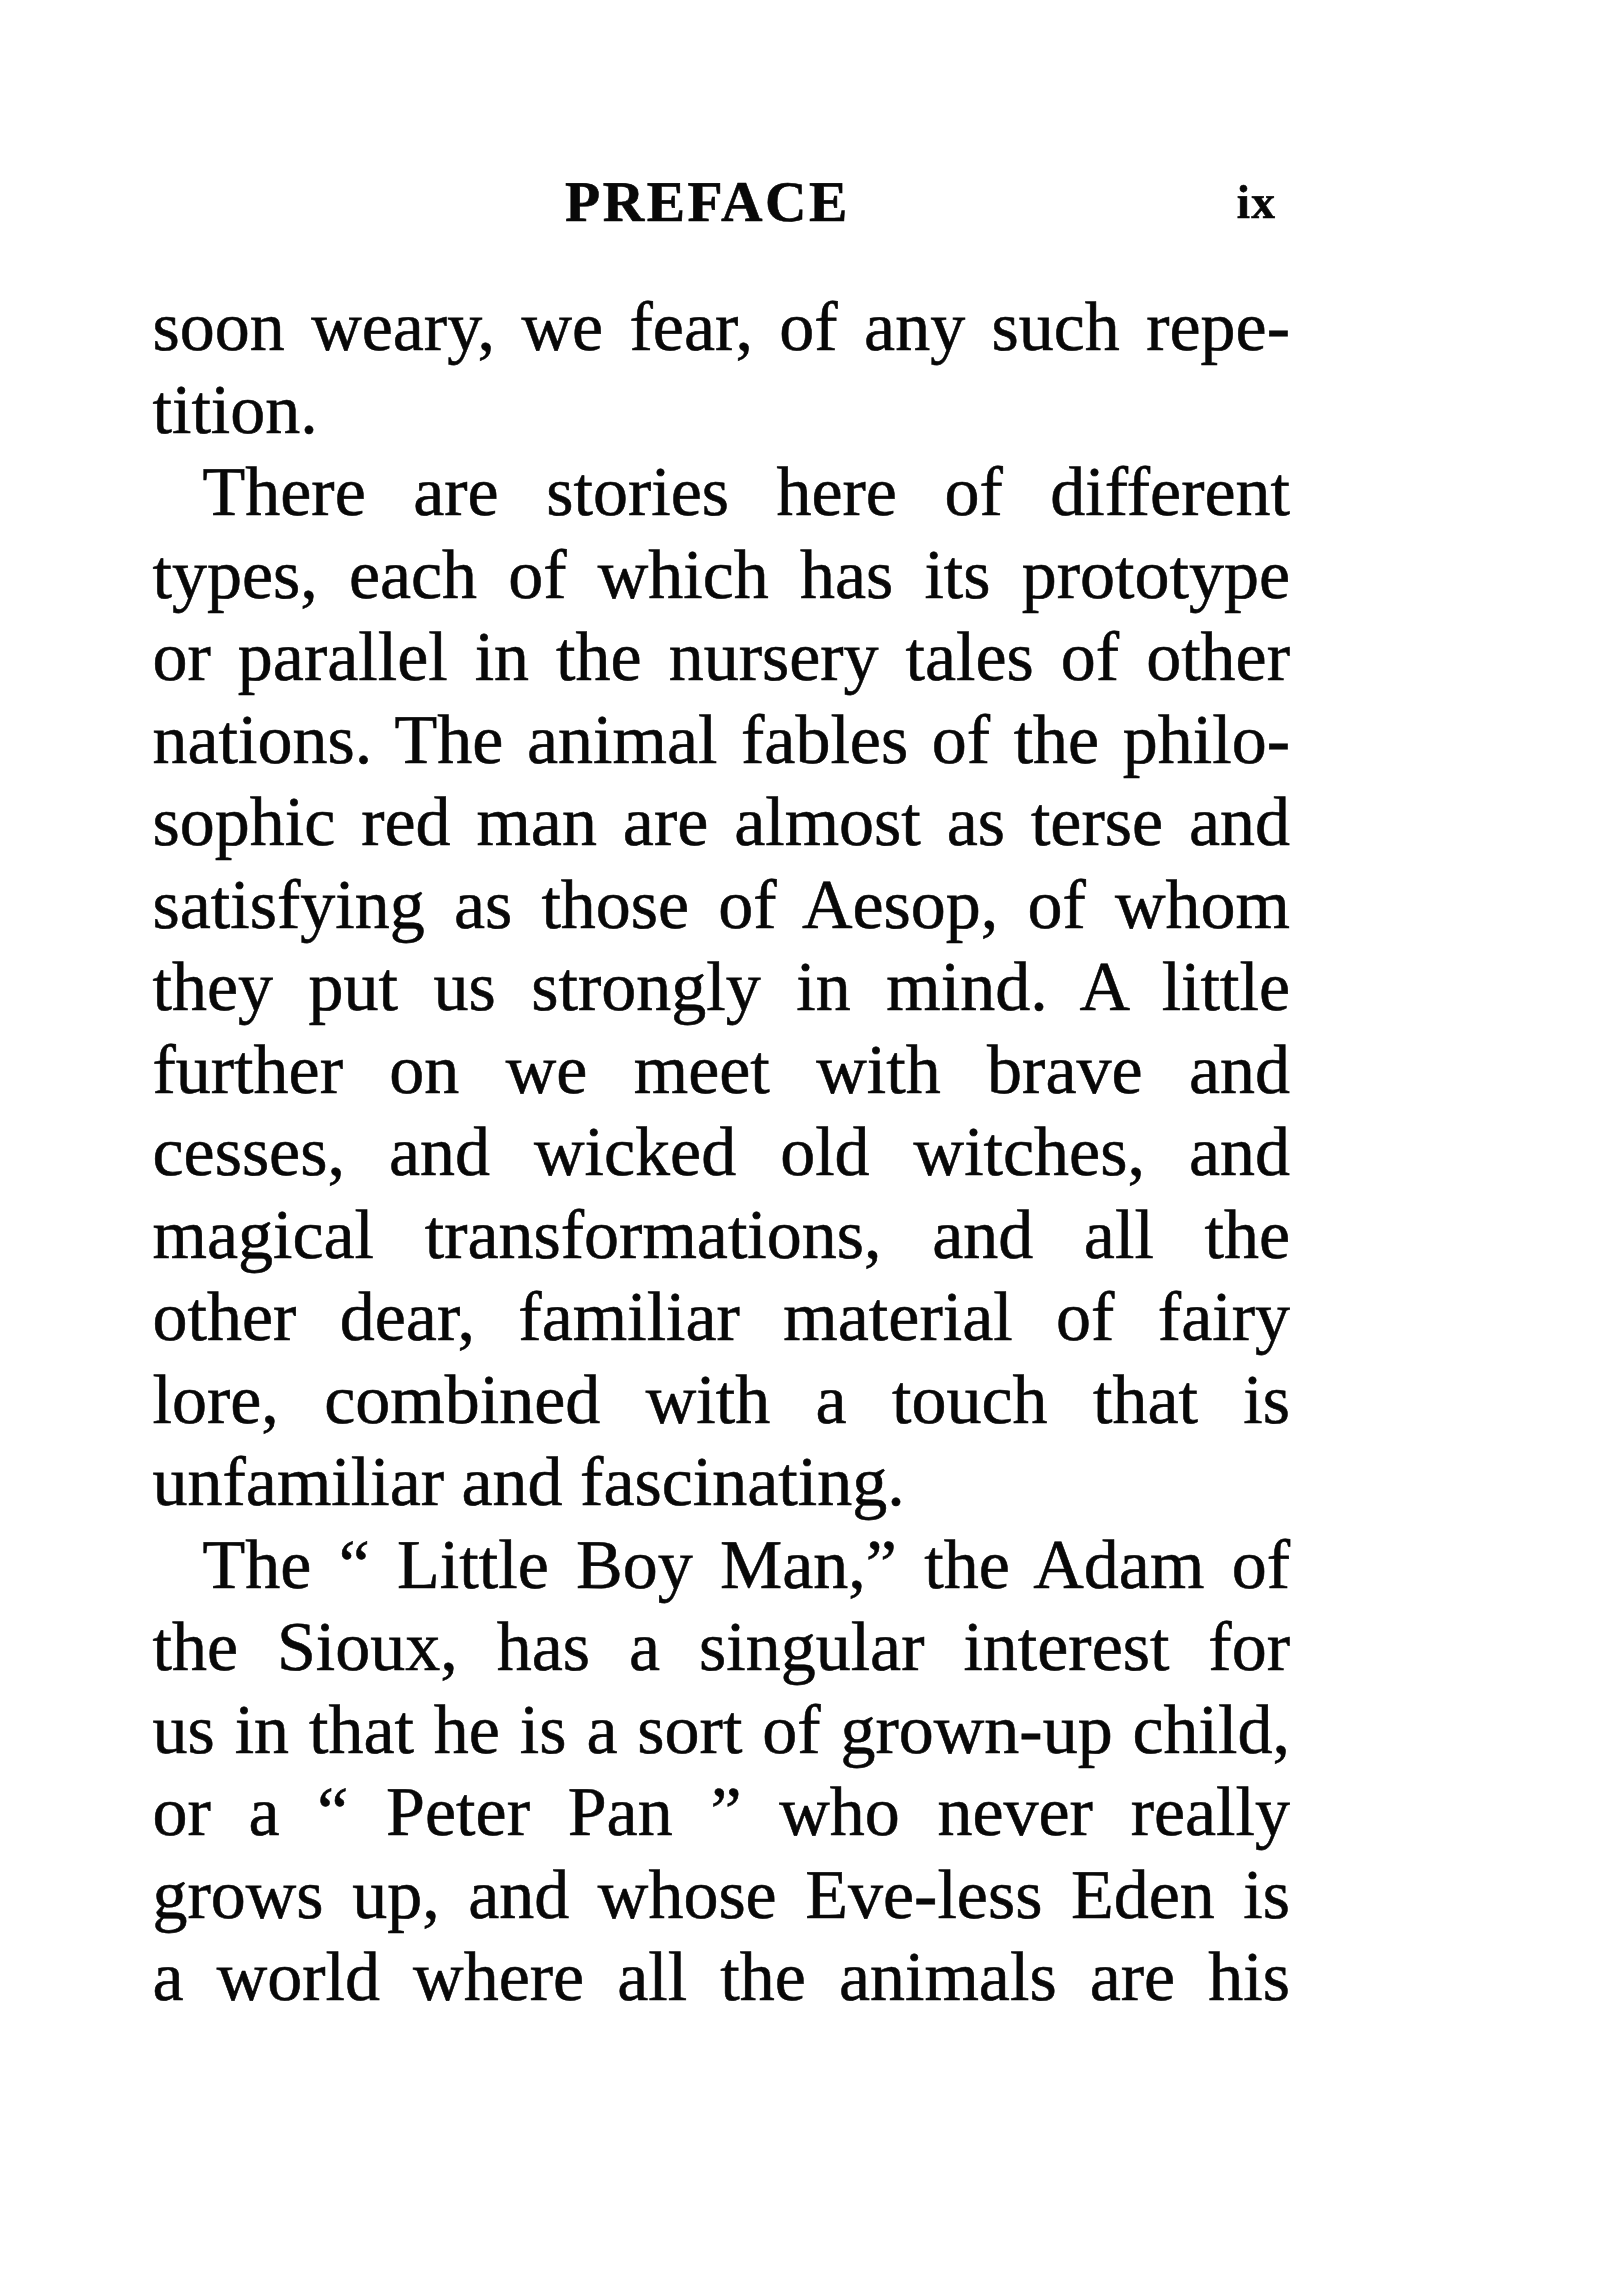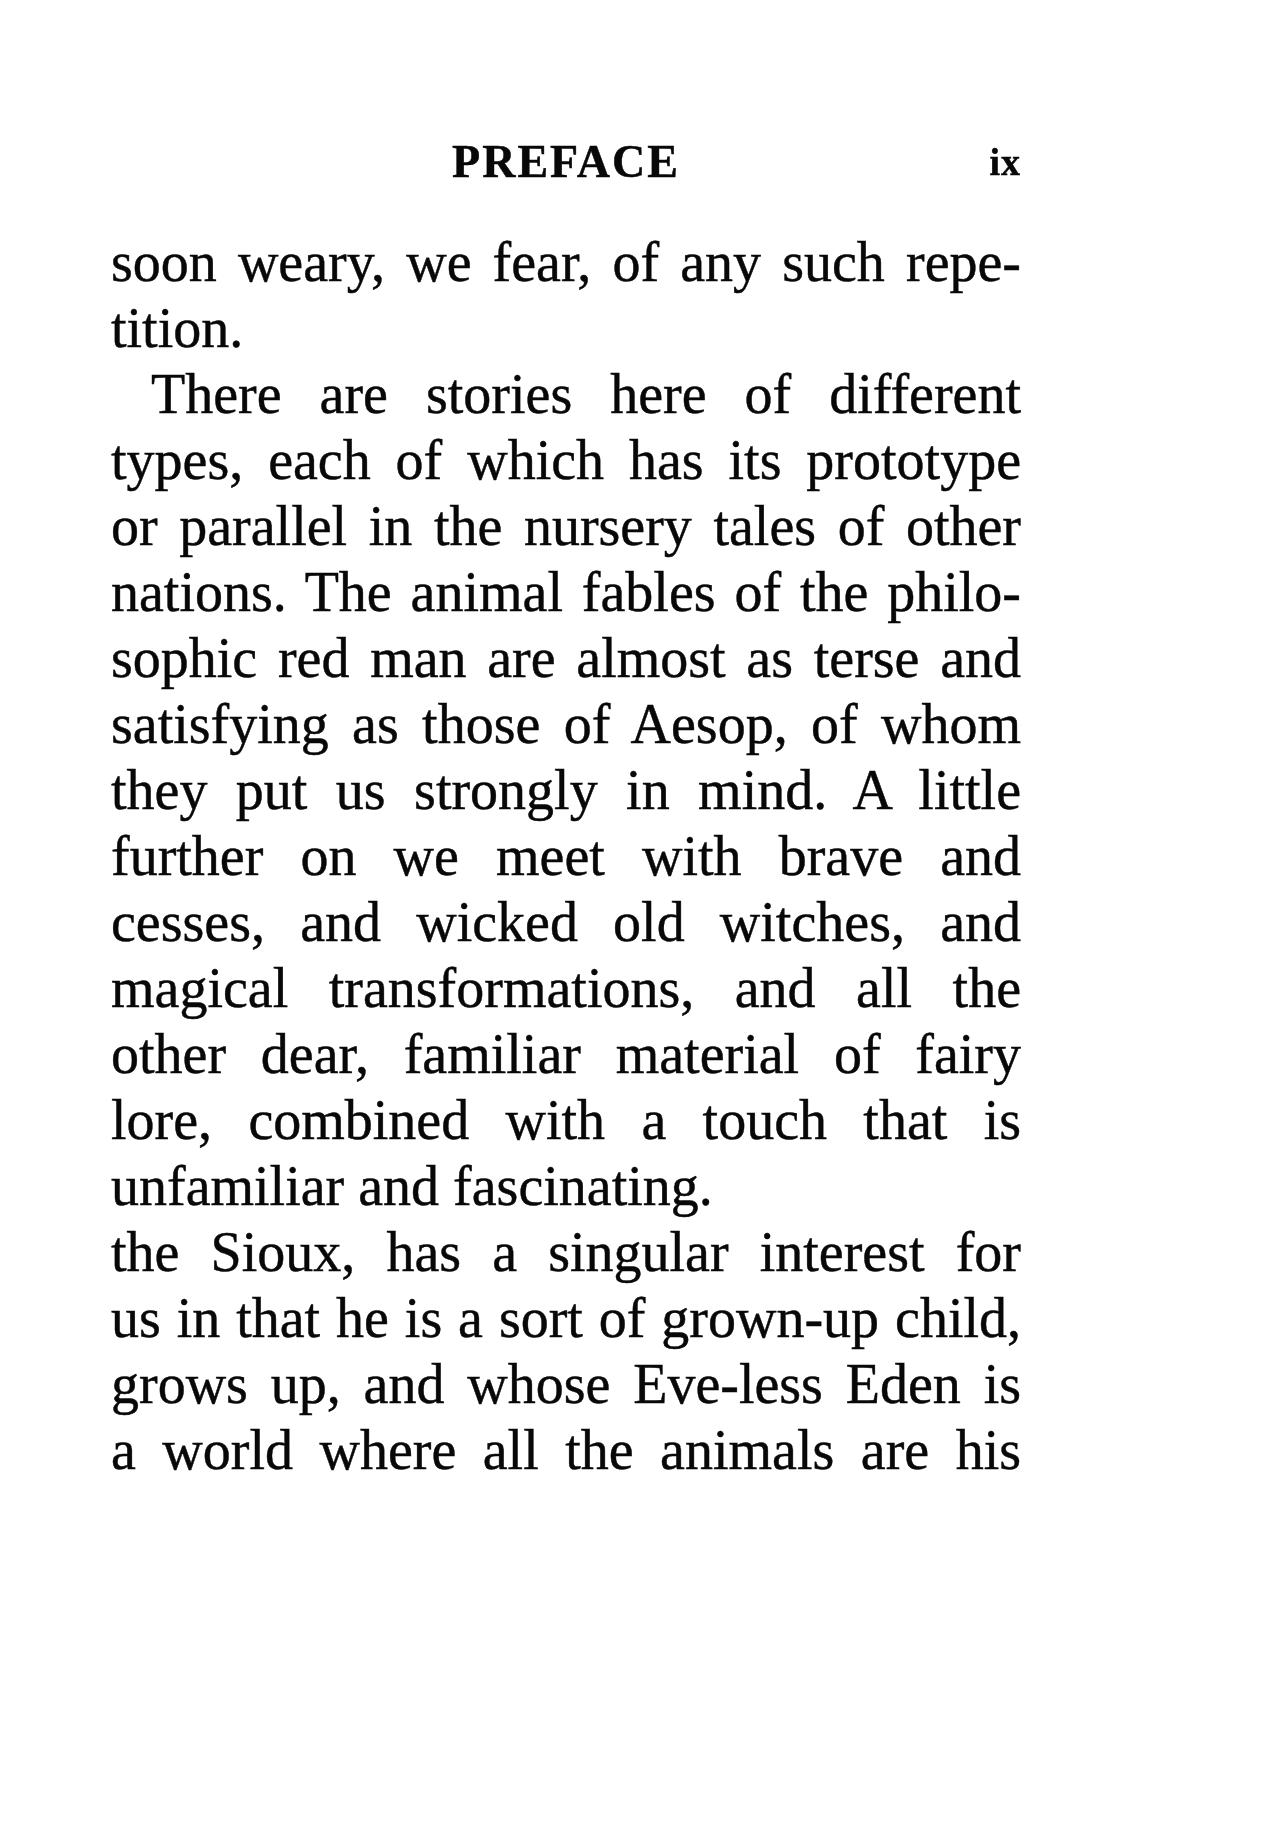"soon weary, we fear, of" .text-block { left: 75px -> 86px }
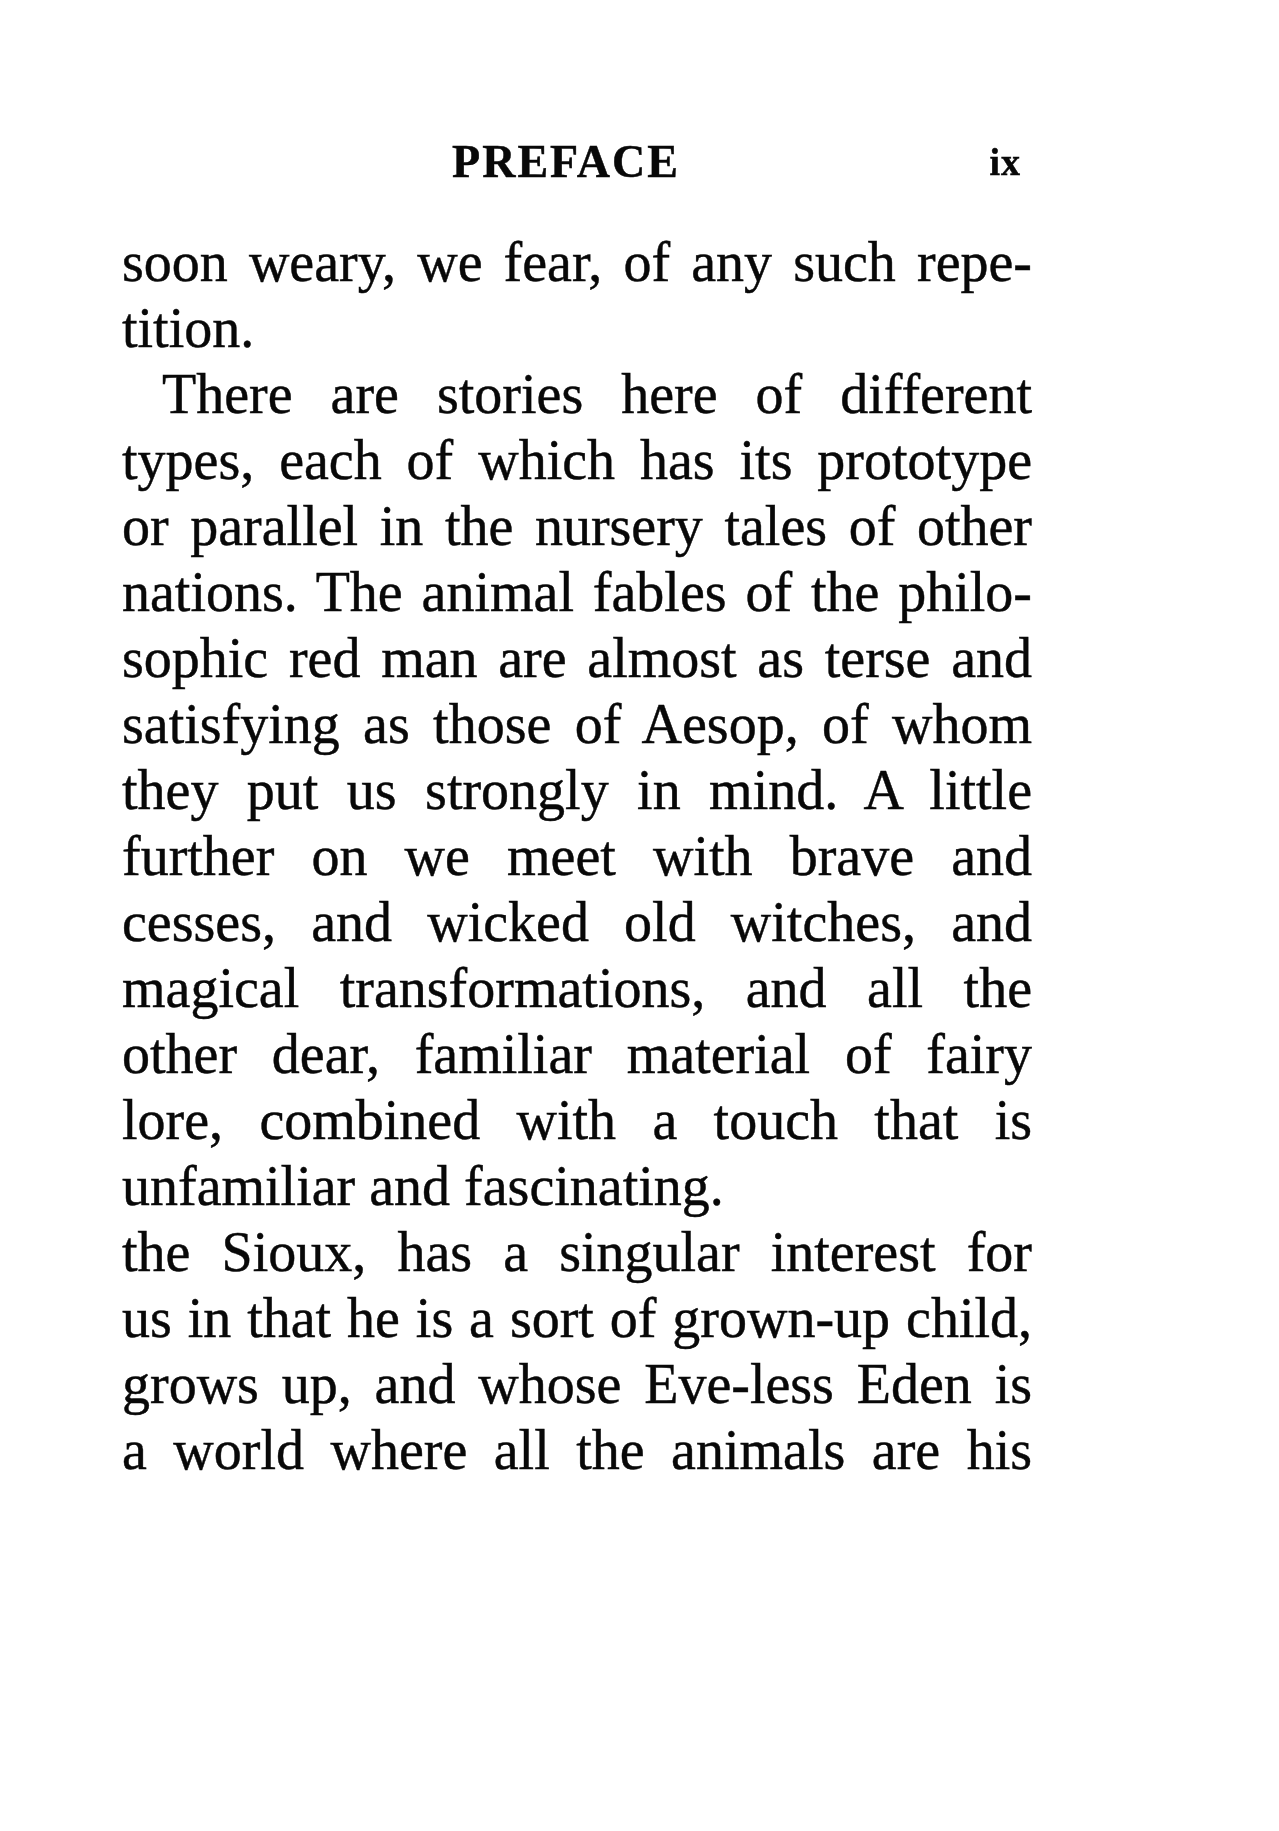"The “ Little Boy Man,”" div.line { html: none -> <div>The “ Little Boy Man,” the Adam of</div> }
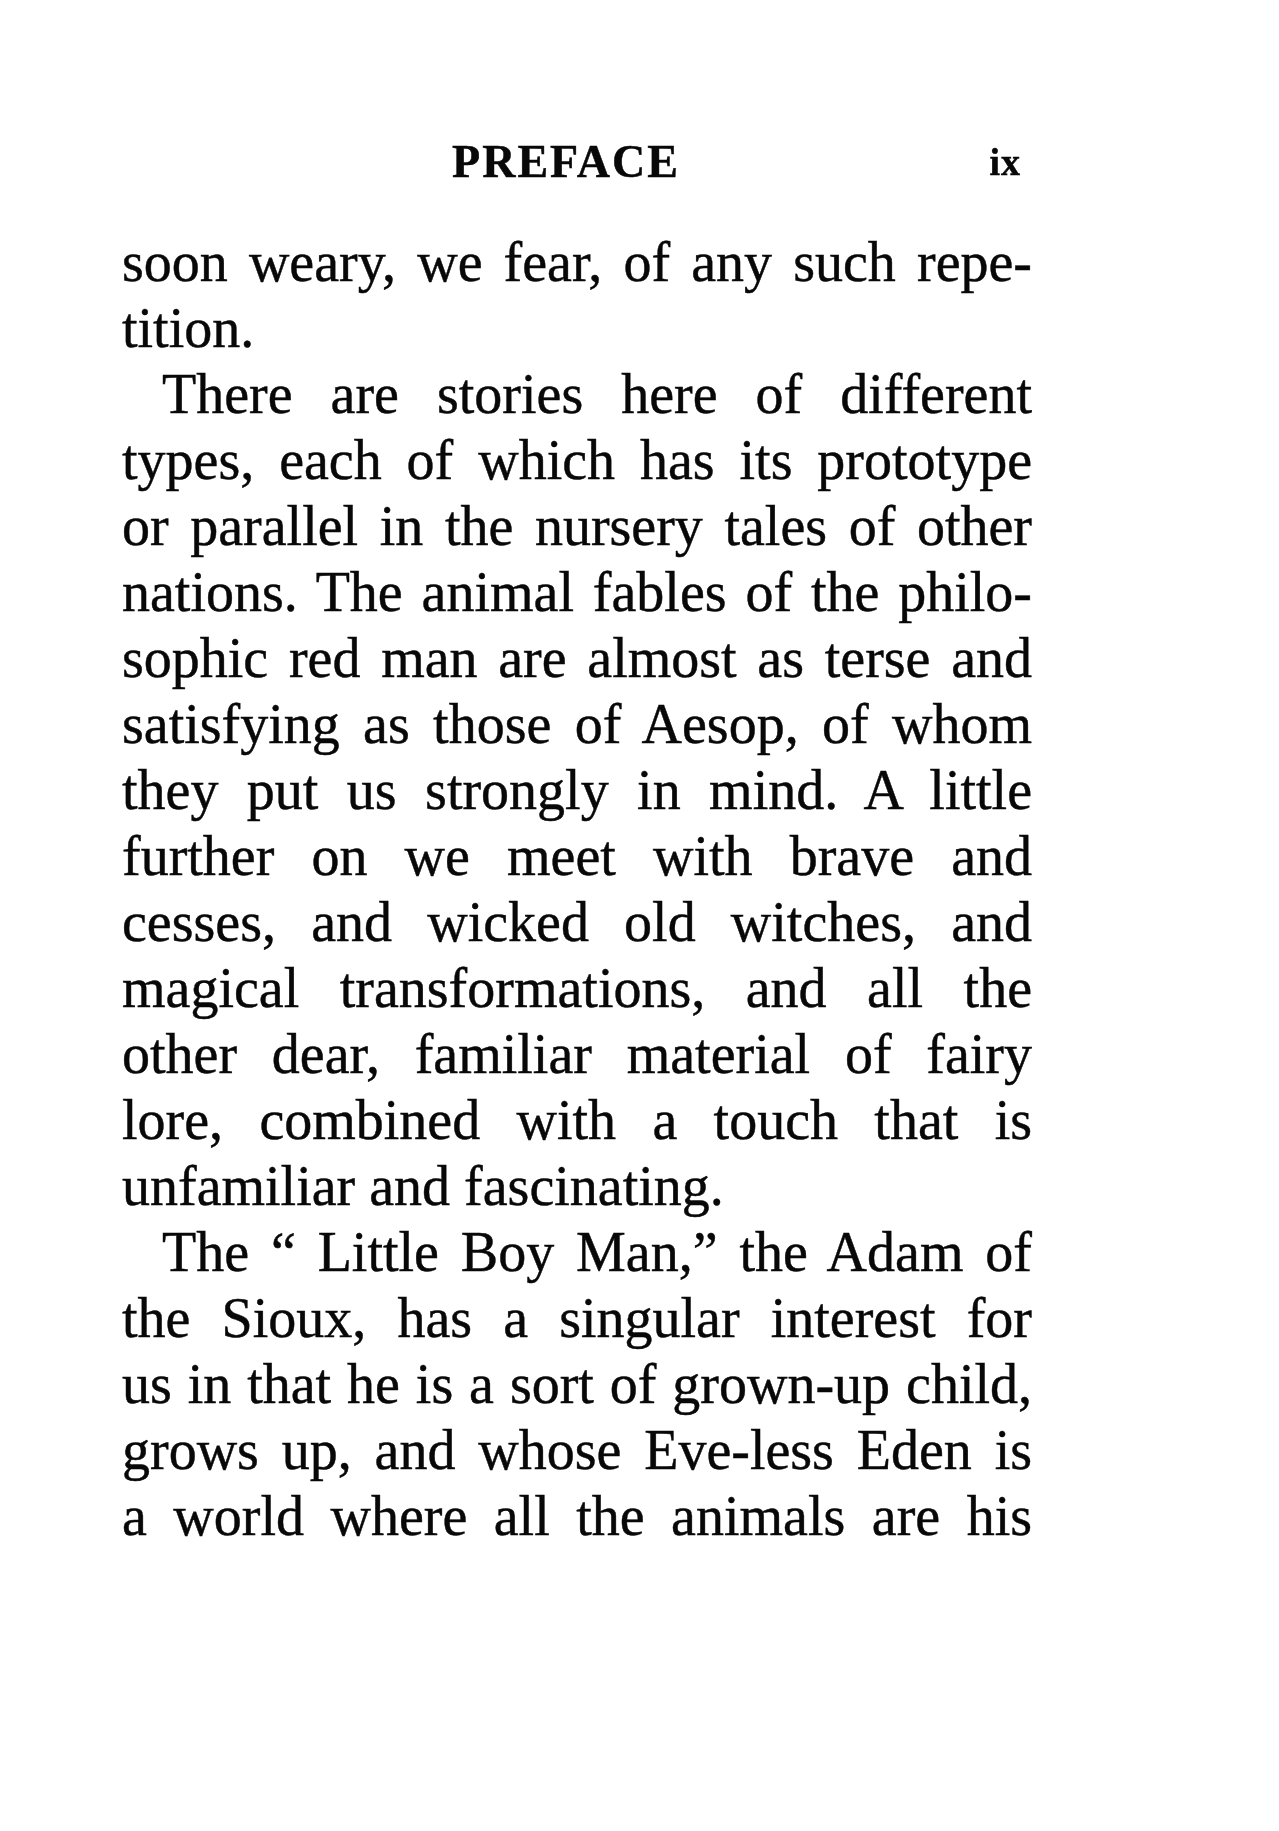"or a “ Peter Pan" div.line { html: none -> <div>or a “ Peter Pan ” who never really</div> }
